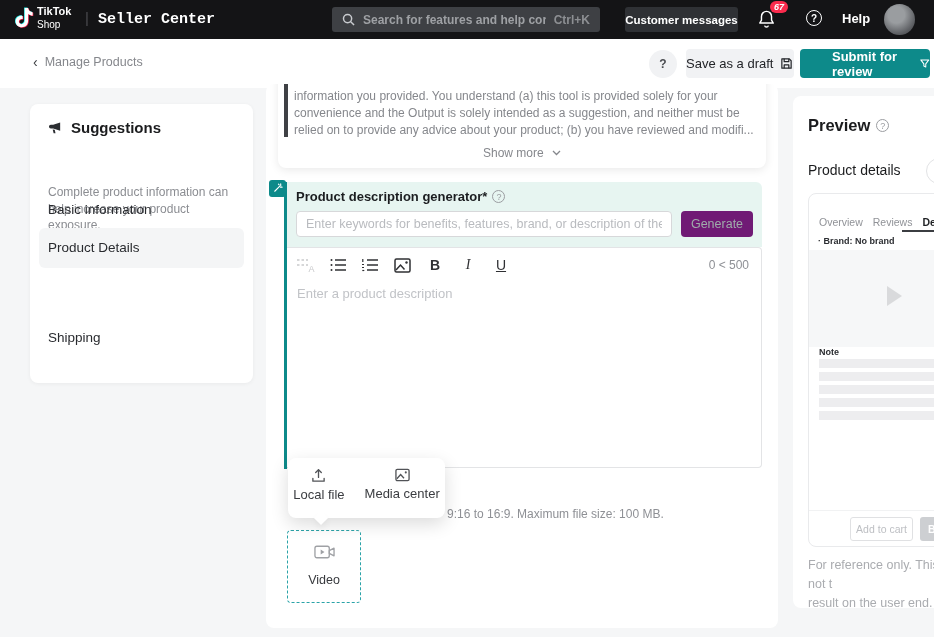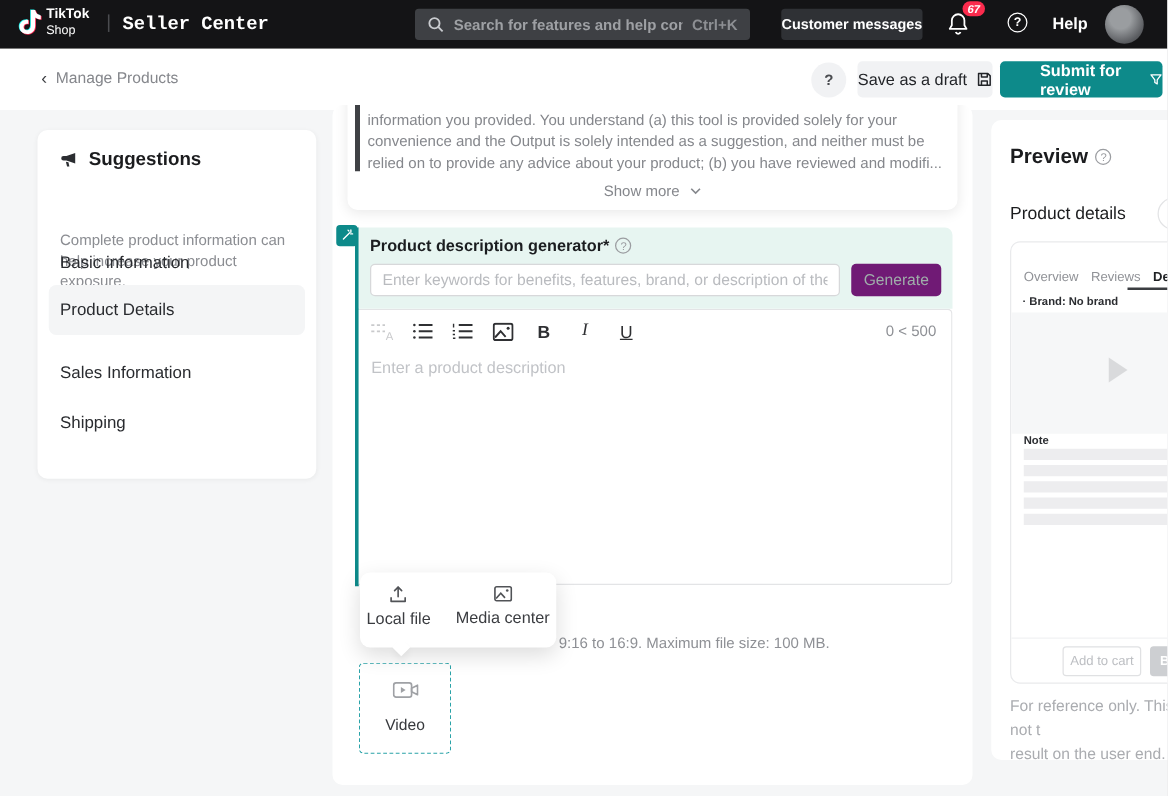"Save as a draft" .save-btn { justify-content: center -> flex-start }
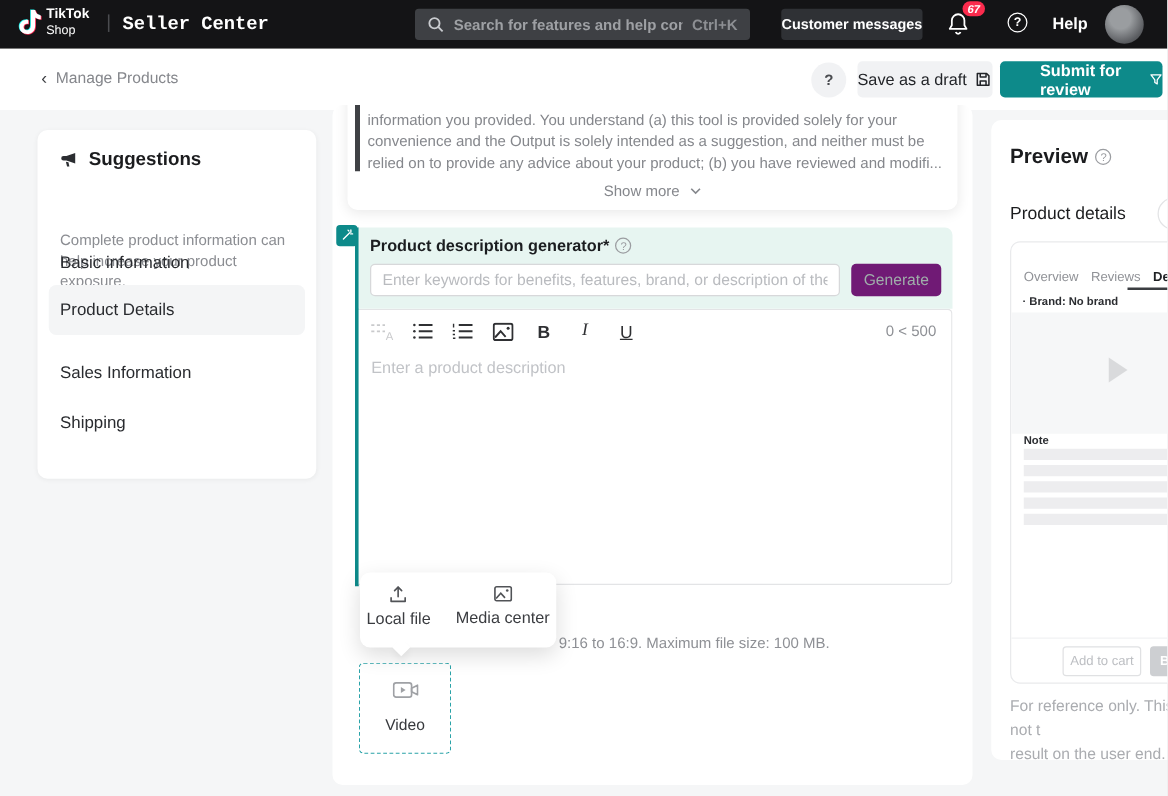"Sales Information" div.sb-item { html: <div>Sales Information</div> -> none }
